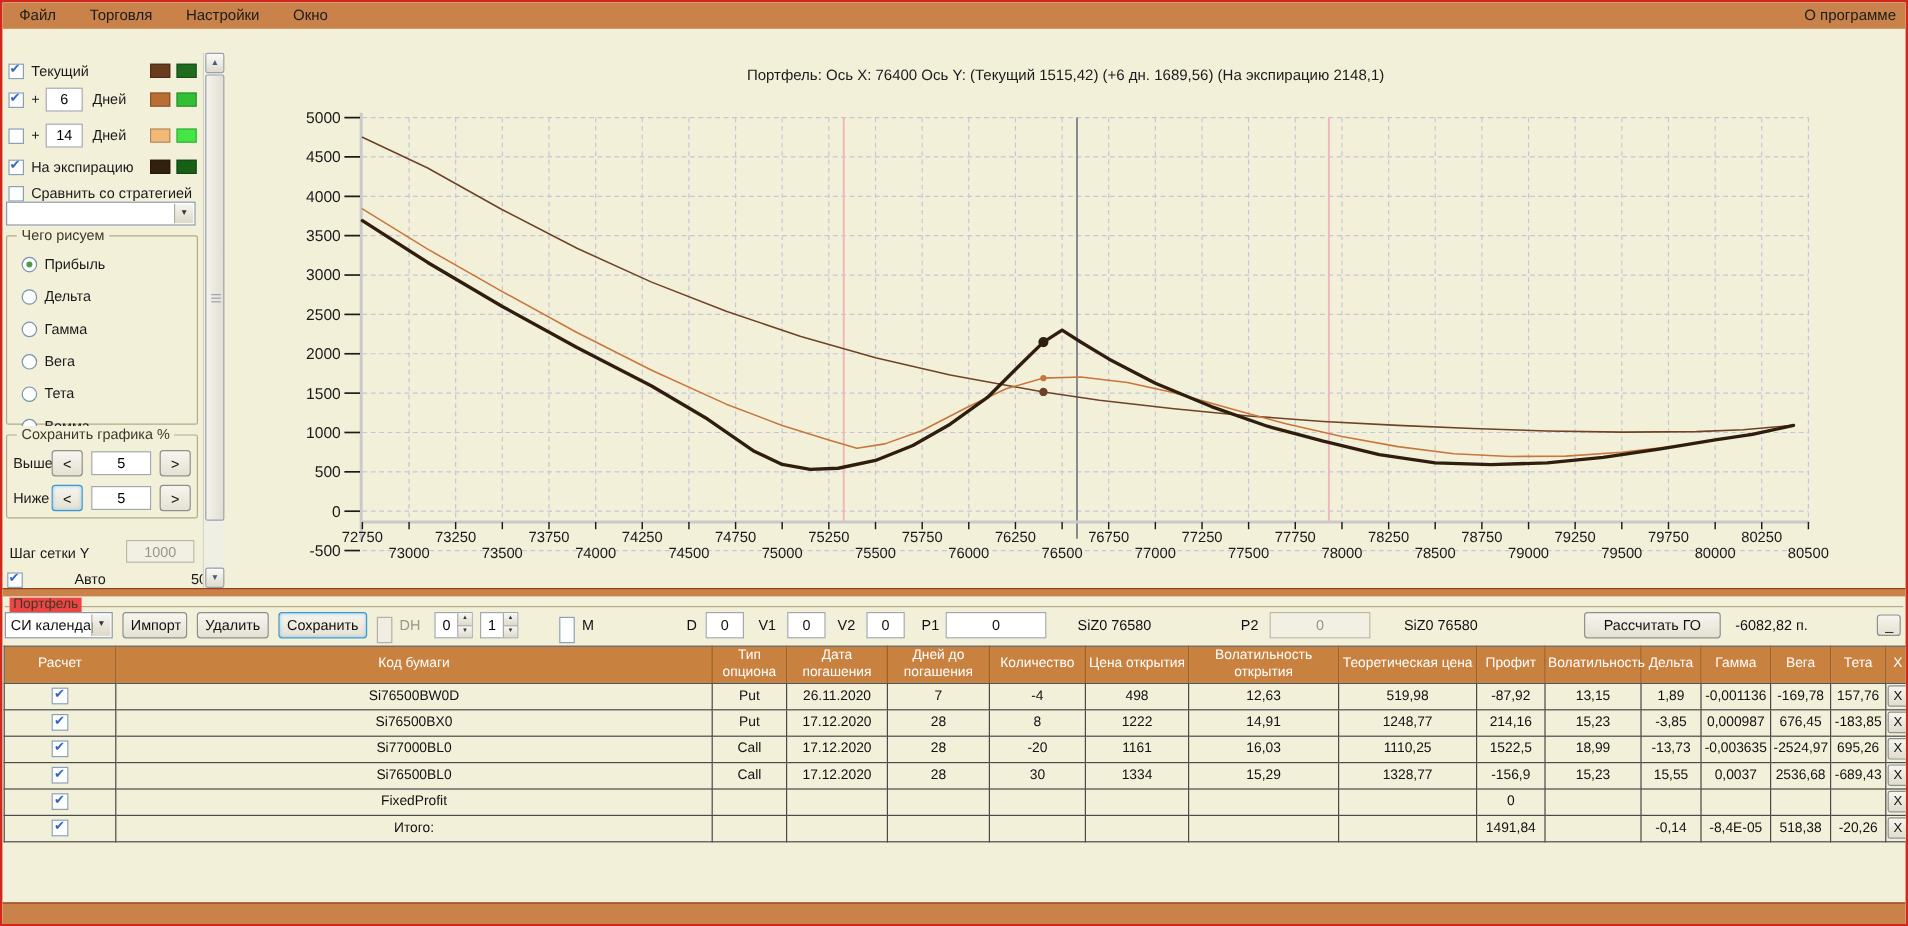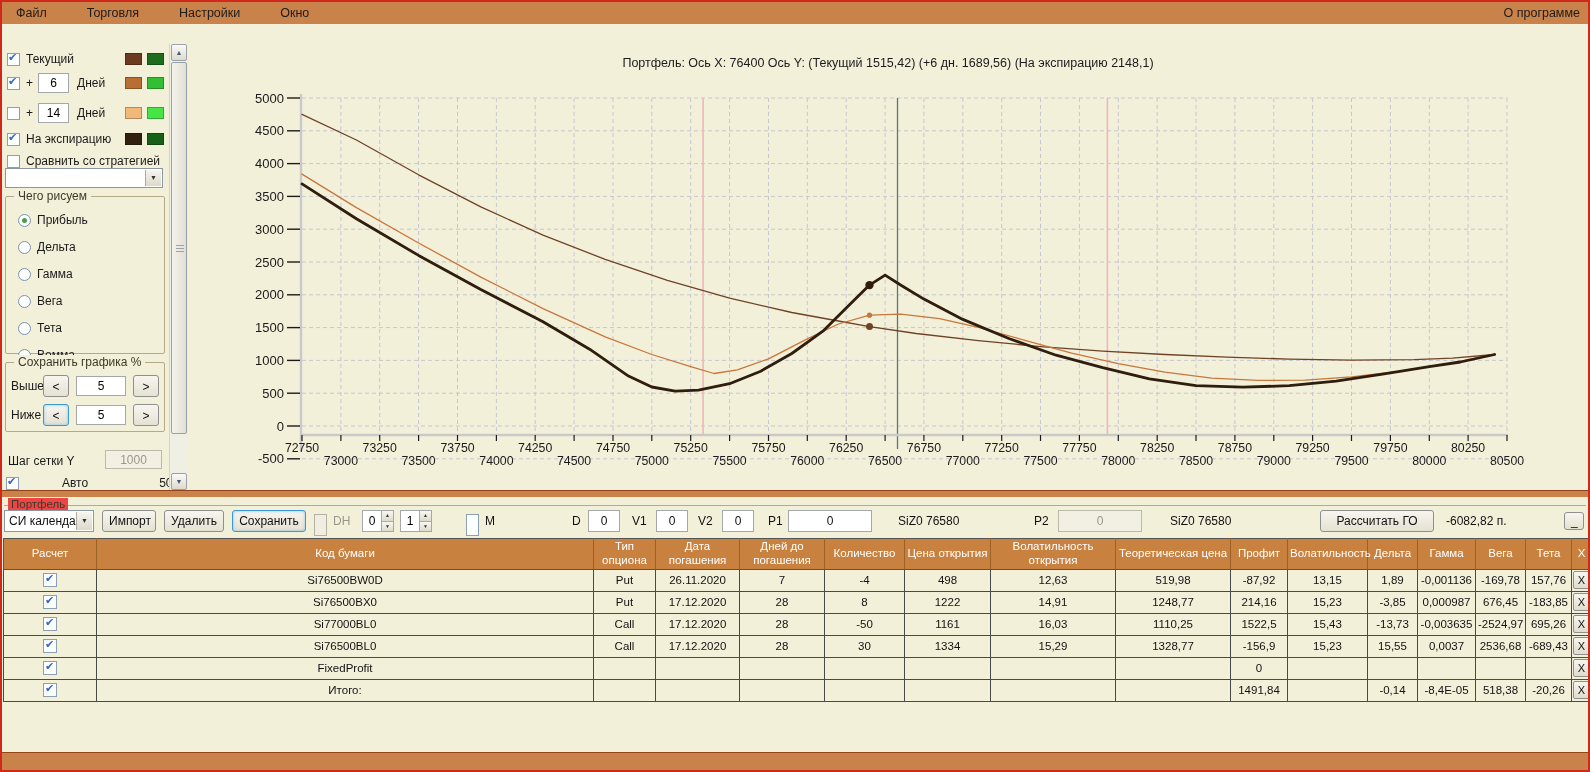"Файл" div { gap: 12px -> none }
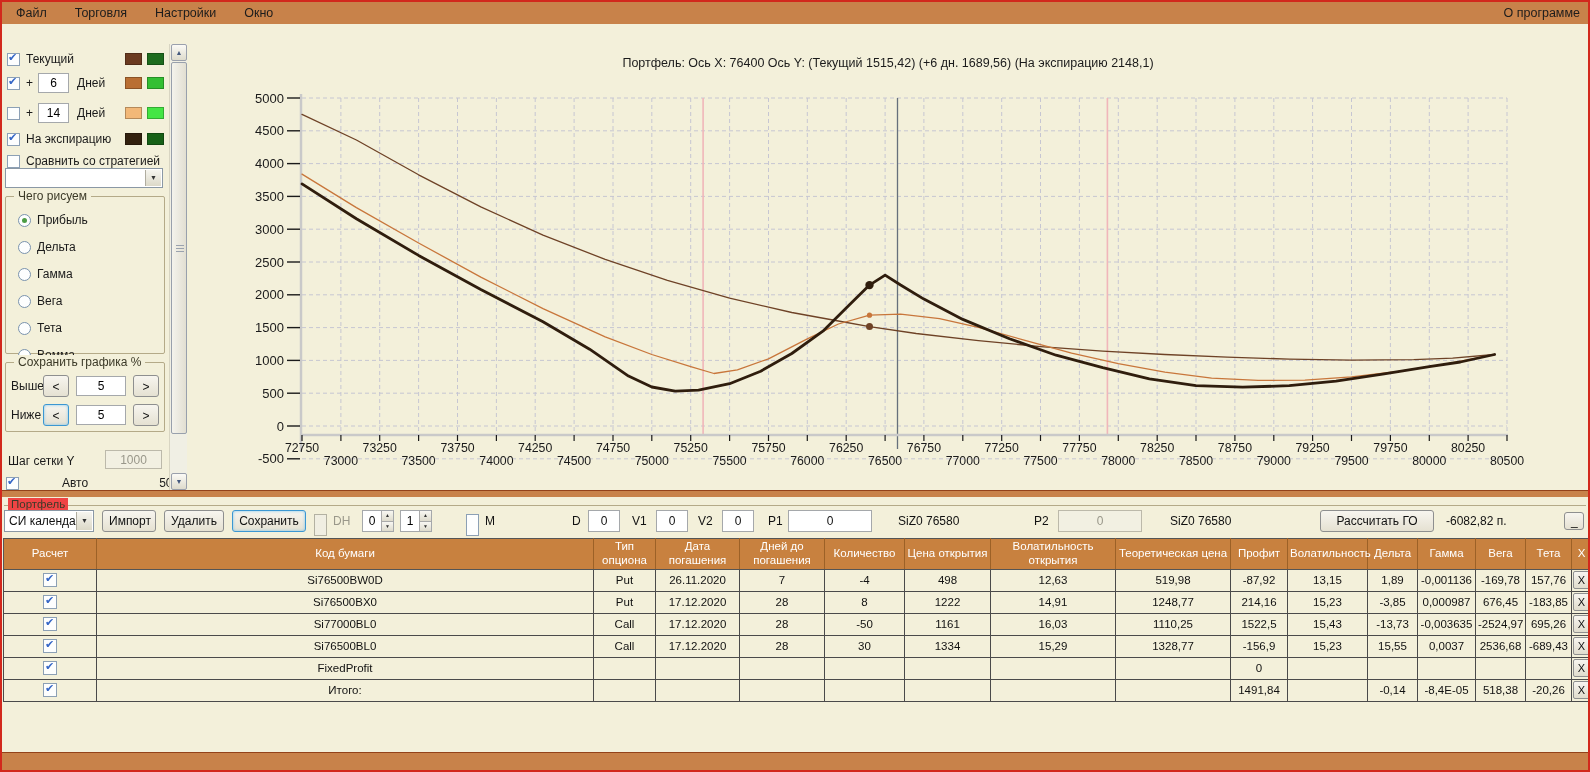"-50" td { text: -50 -> -20 }
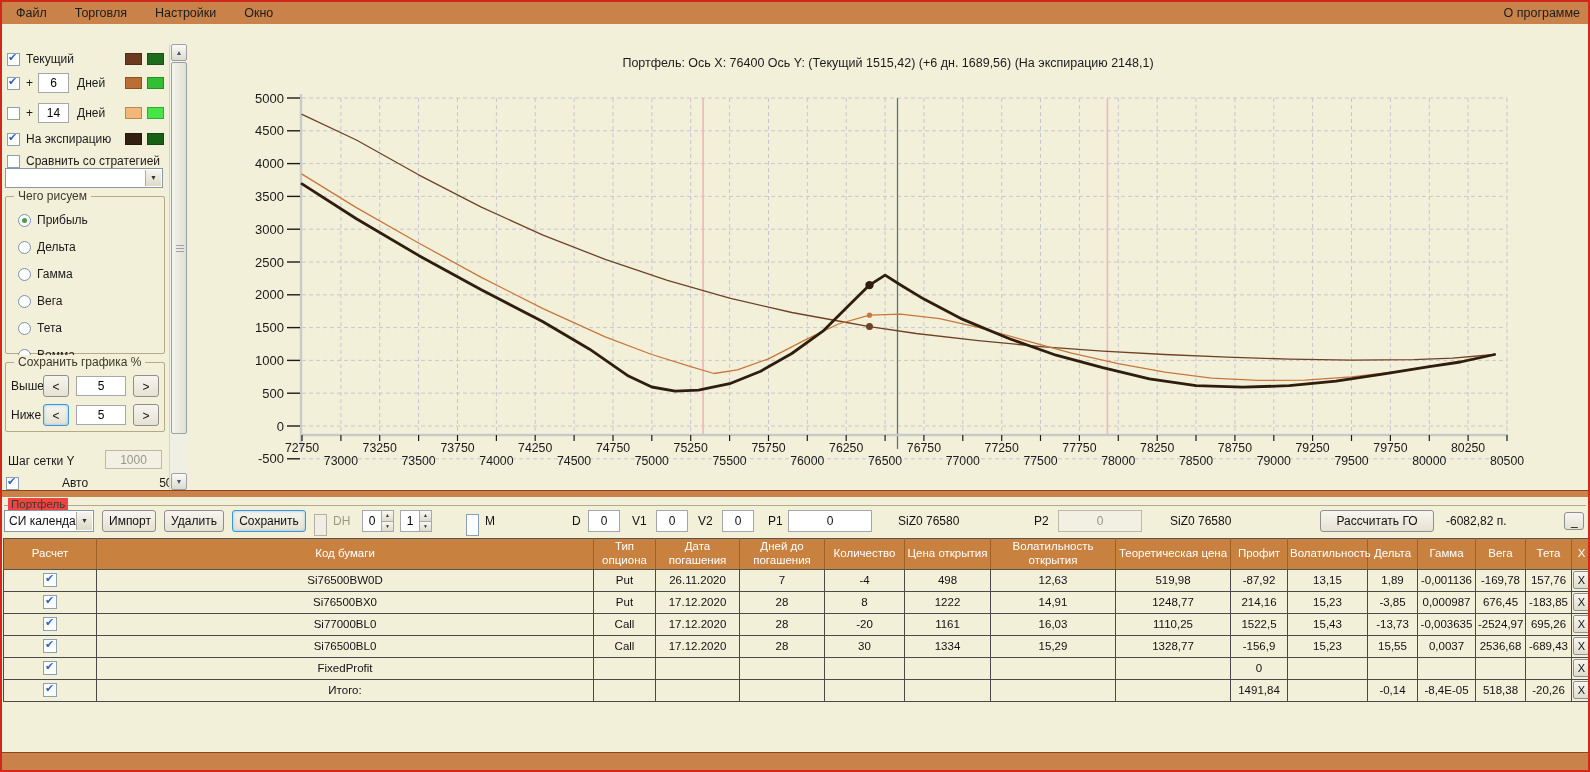"15,43" td { text: 15,43 -> 18,99 }
